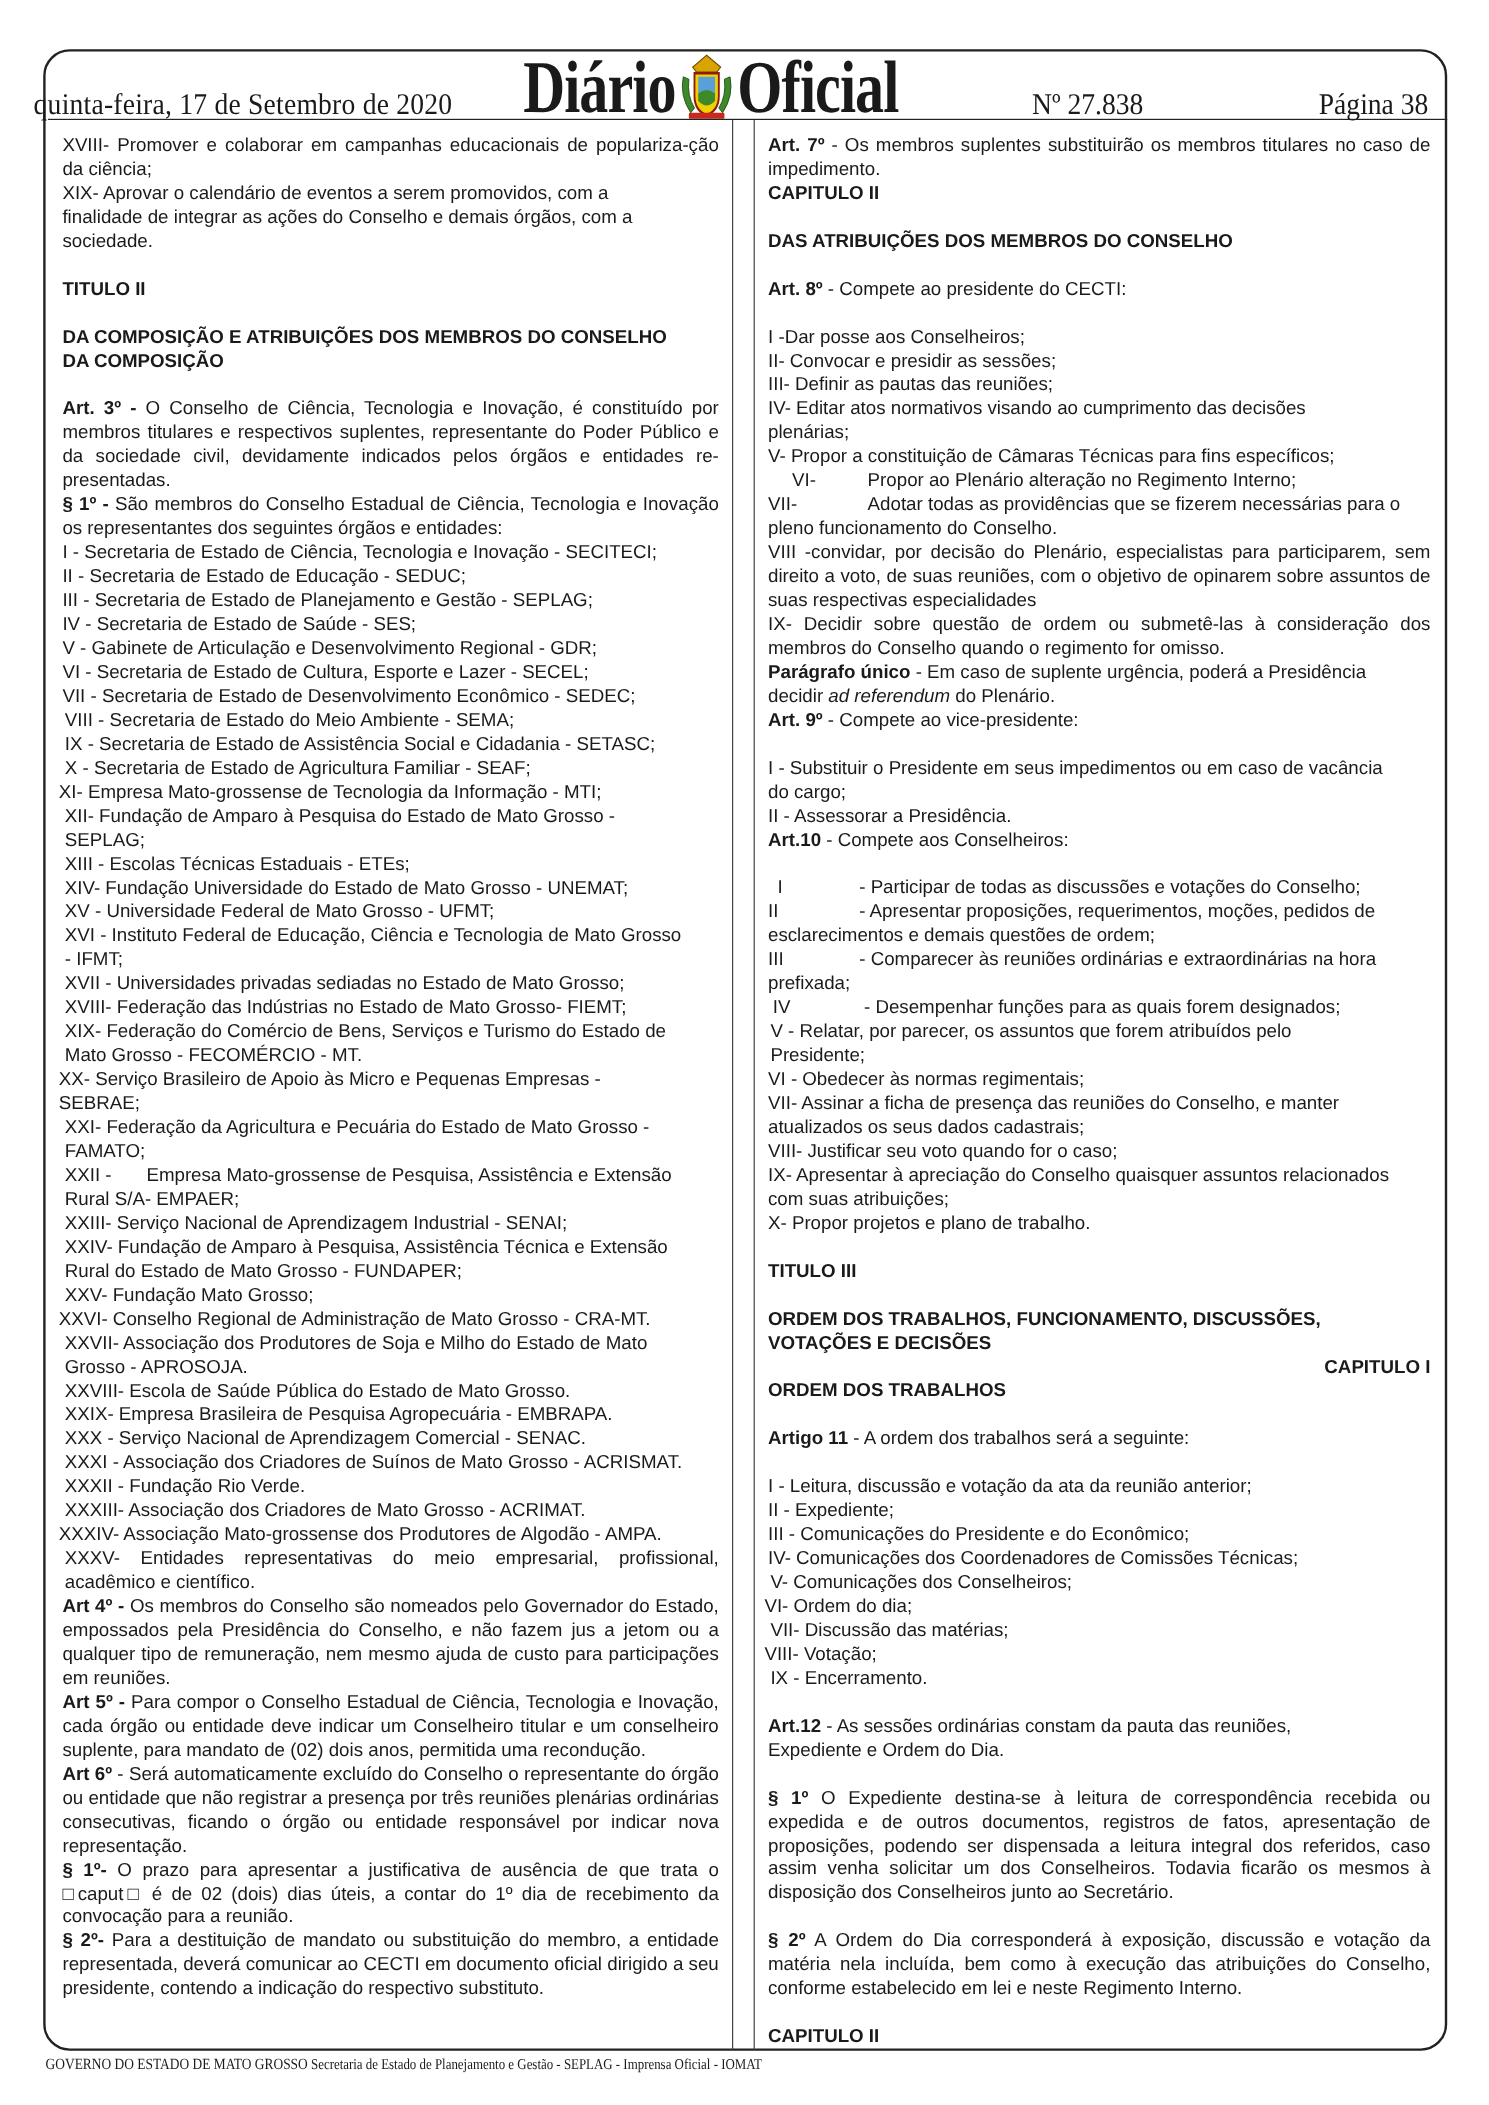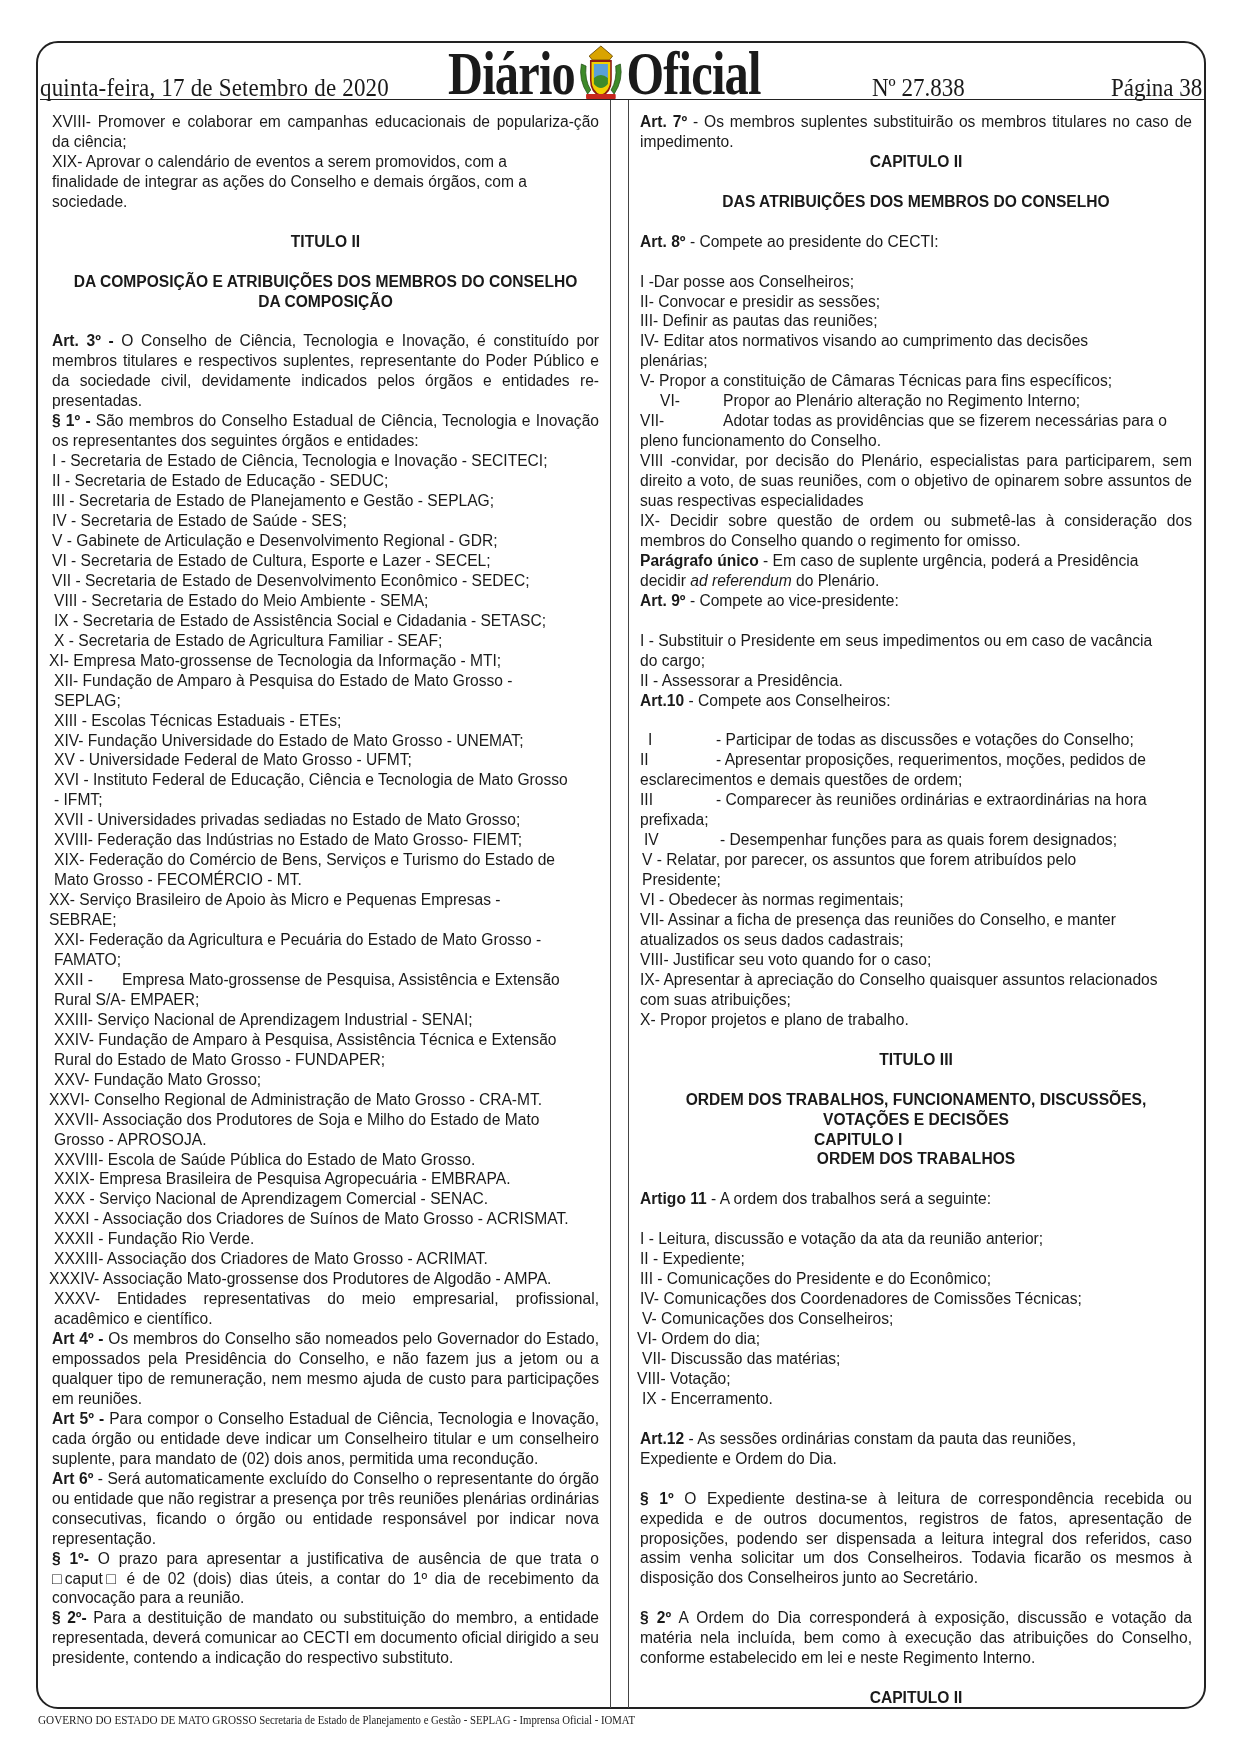"quinta-feira, 17 de Setembro de" .masthead { left: 40px -> 28px }
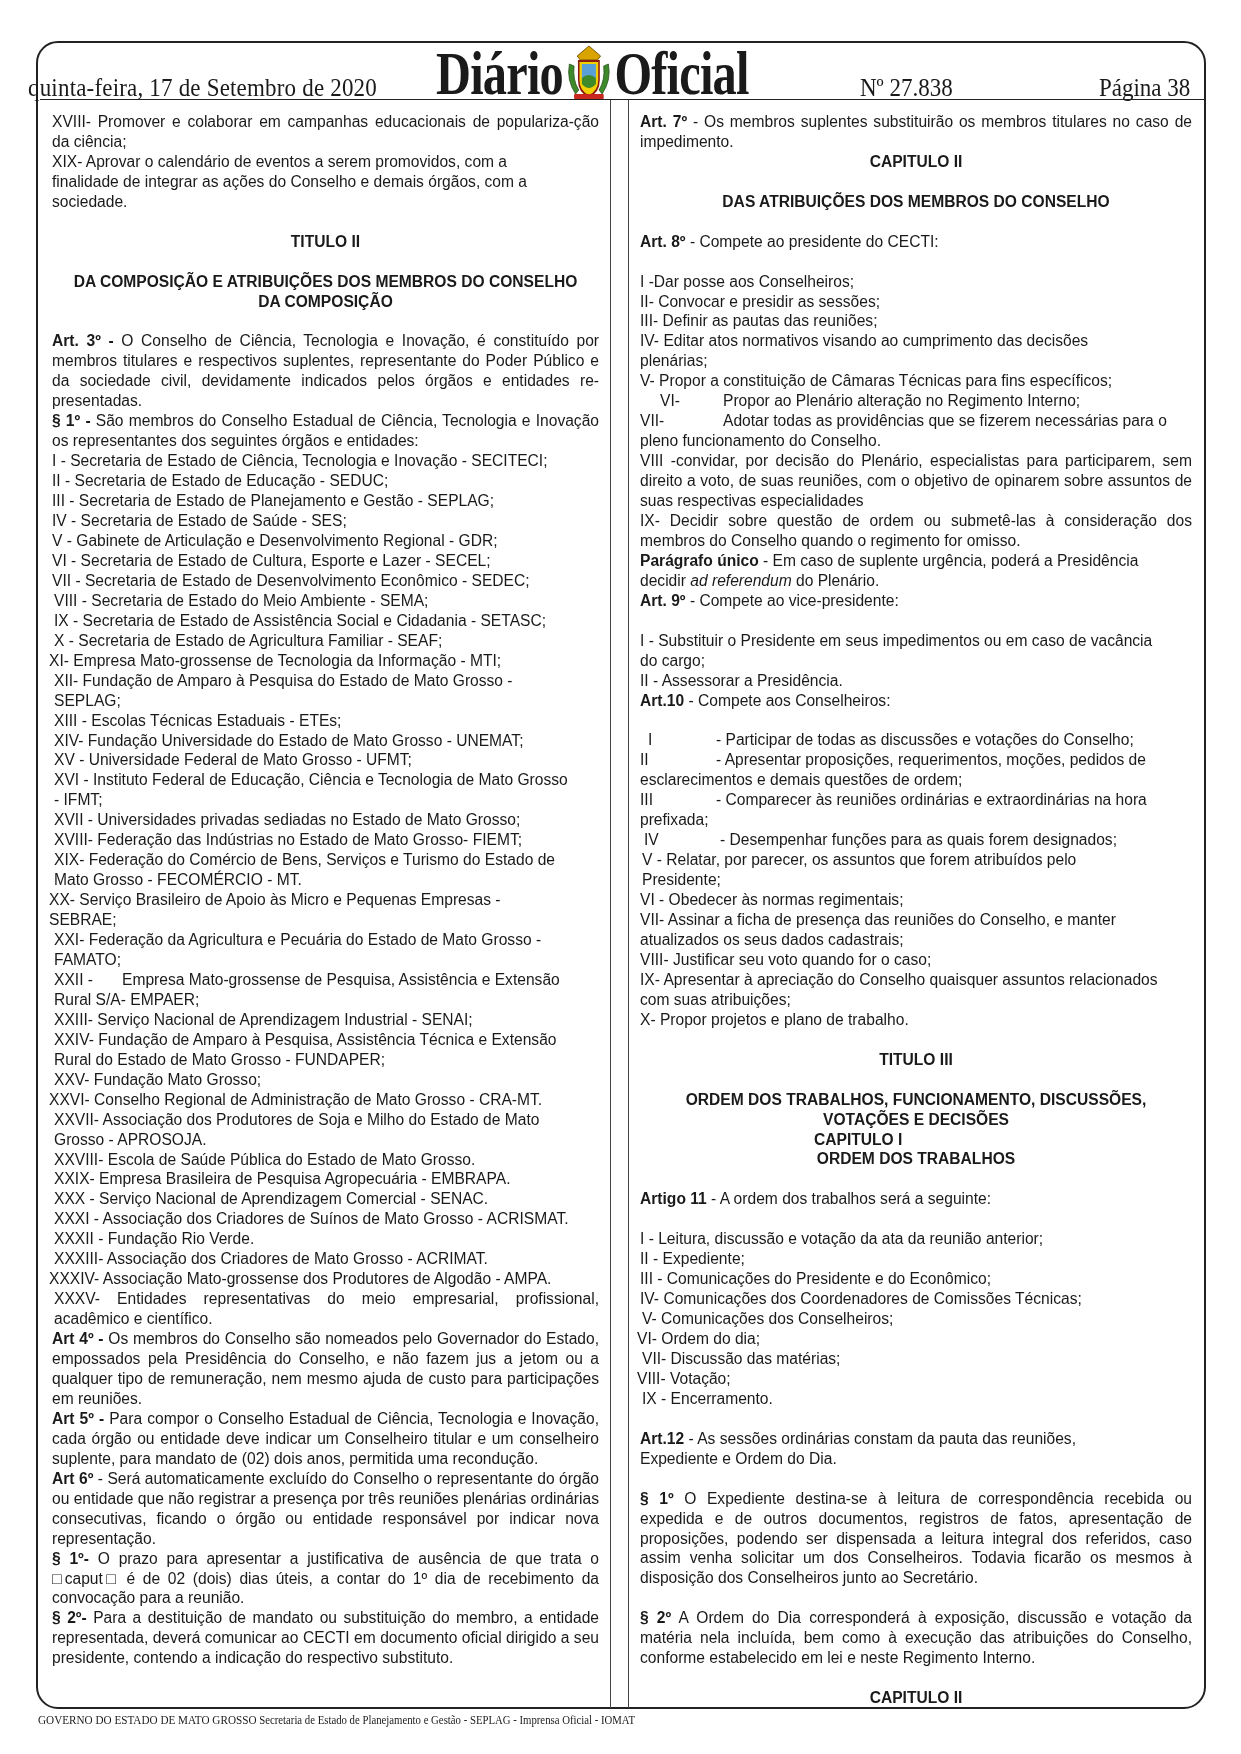"CAPITULO II" .col .c { text-align: center -> left }
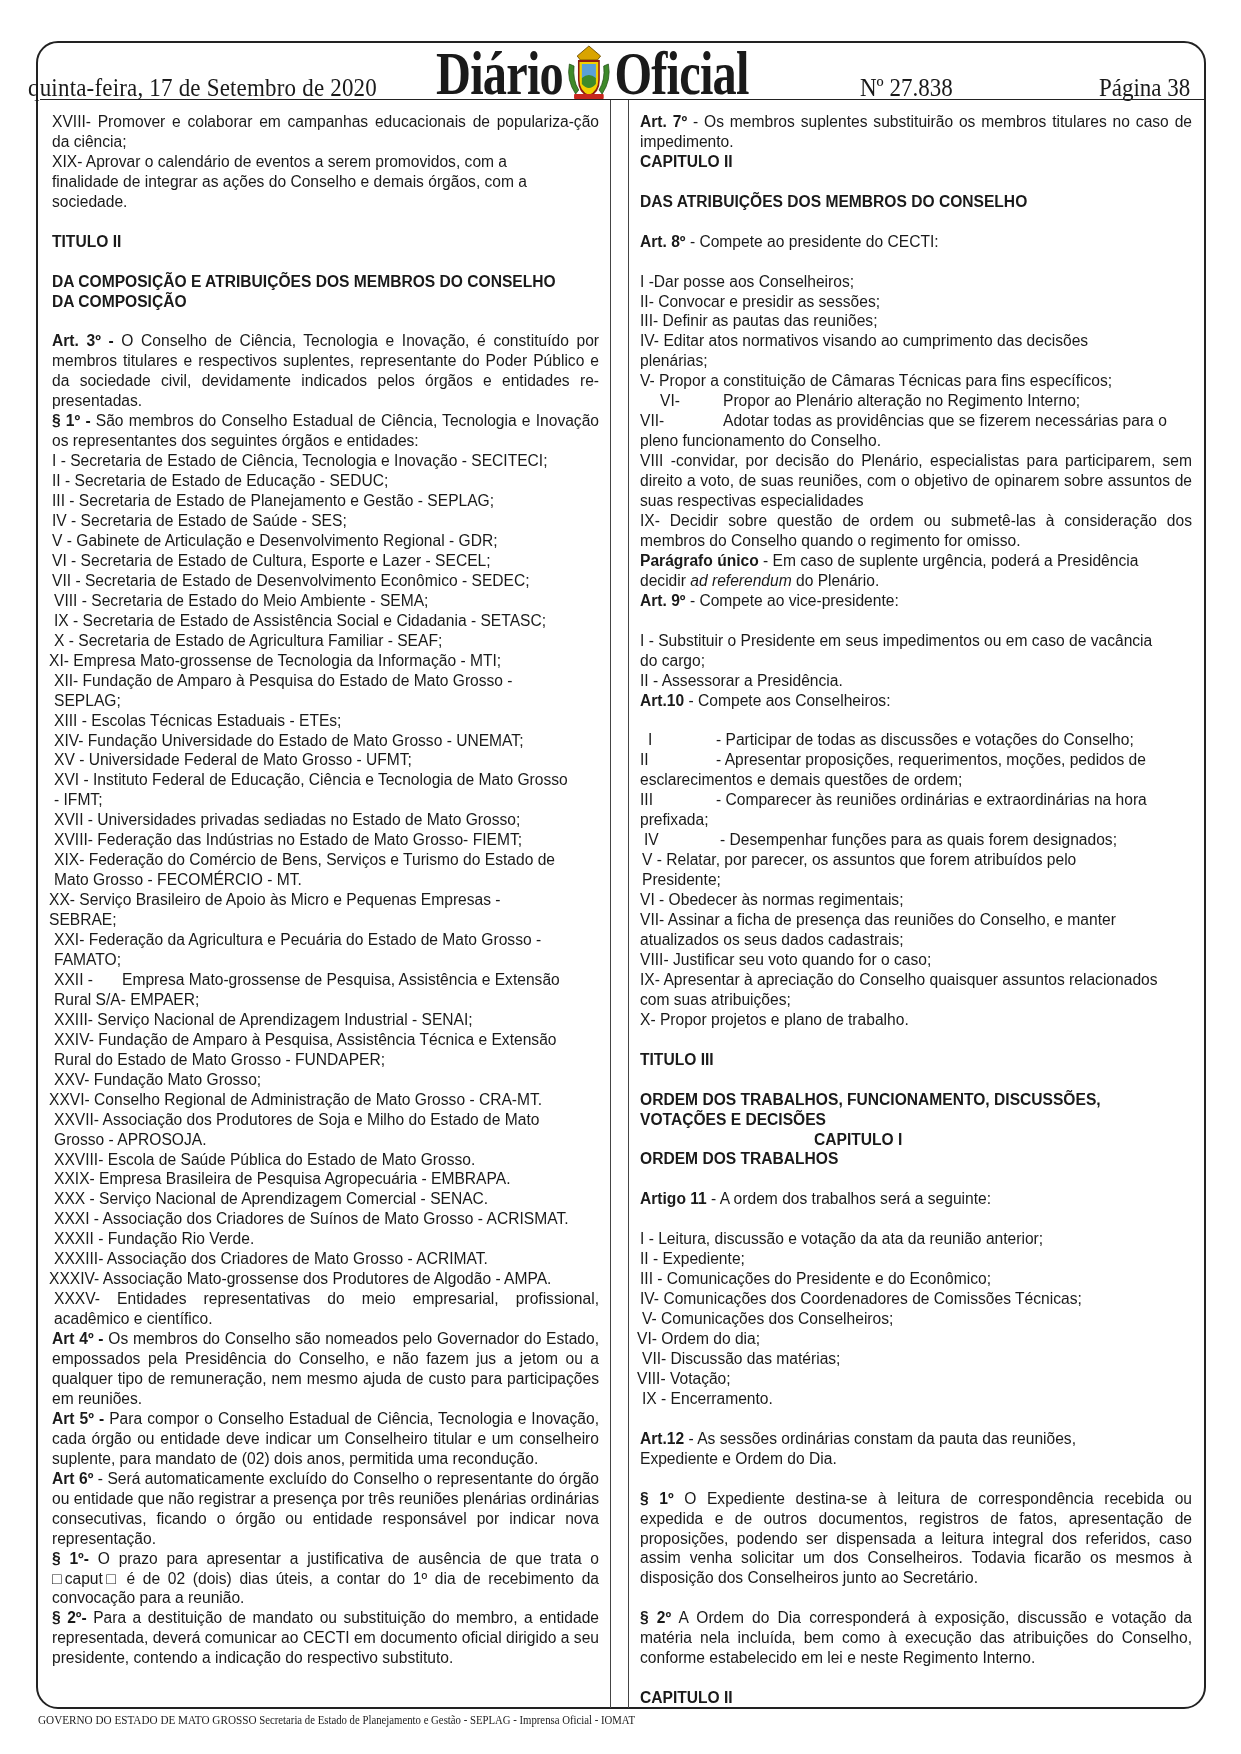"CAPITULO I" p.c { text-align: left -> right }
